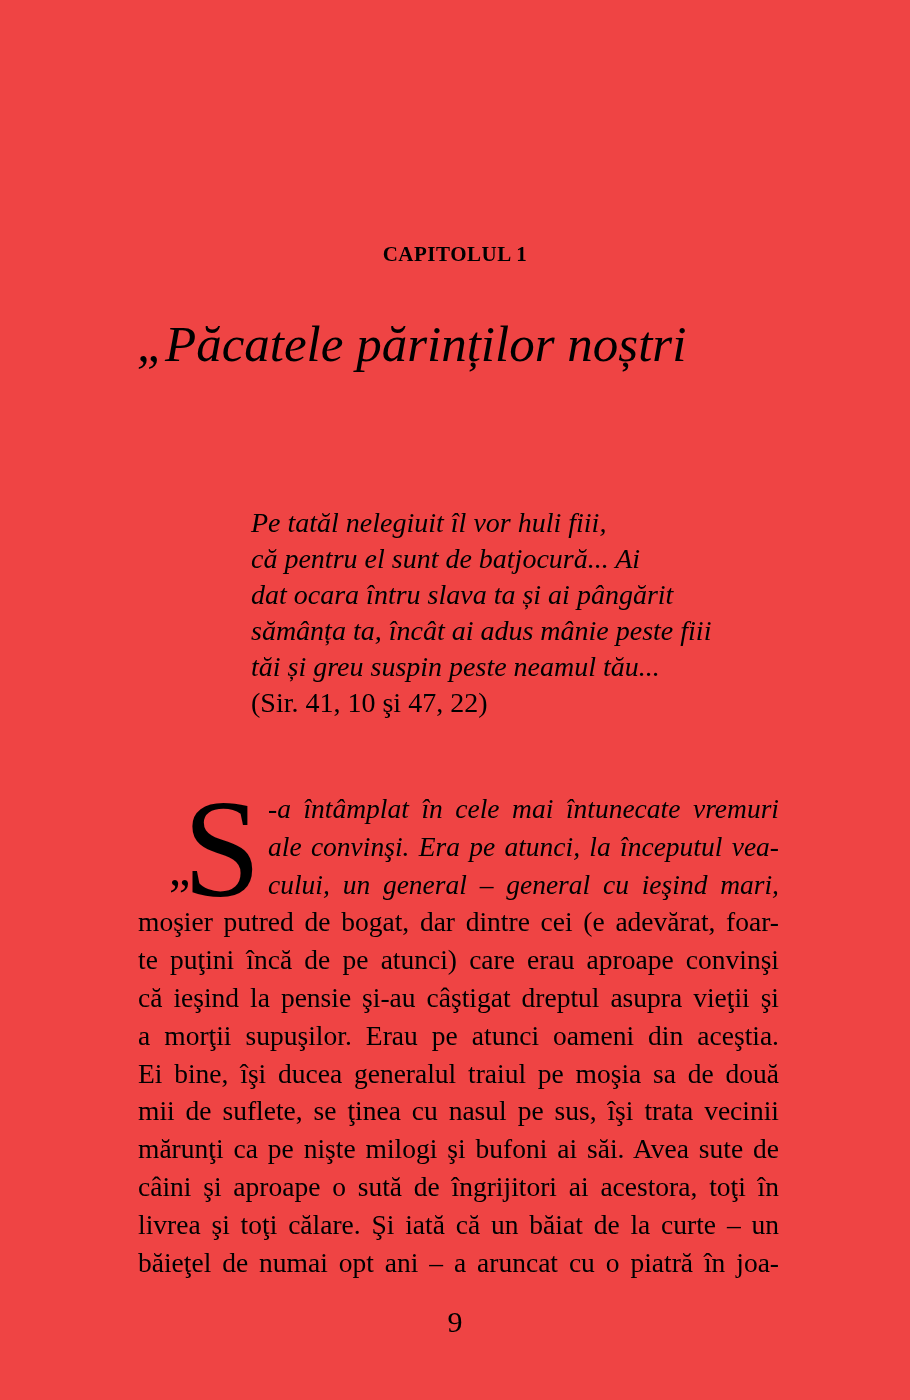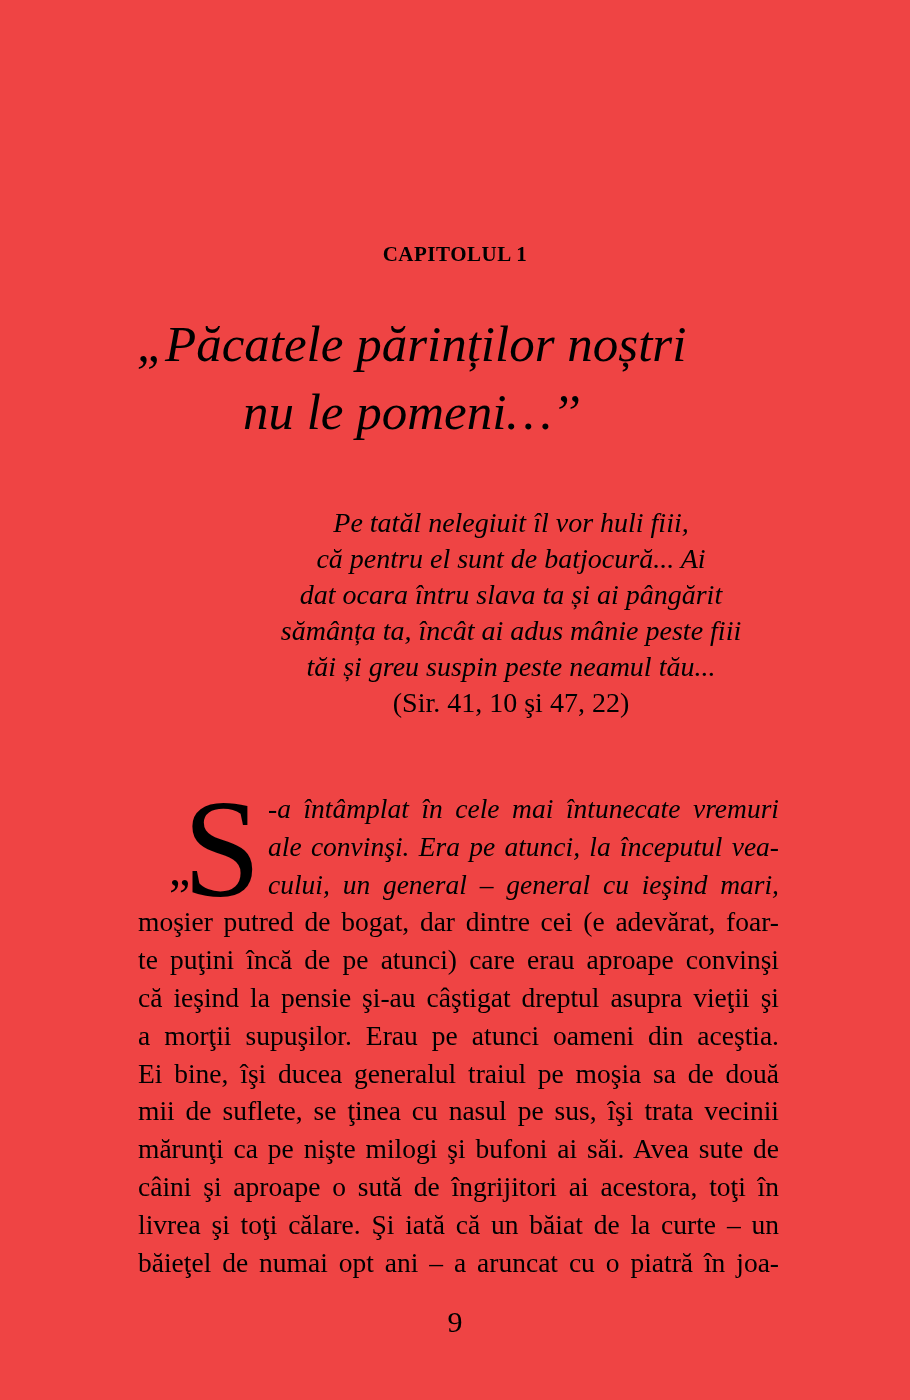"nu le pomeni…’’" div.title-line { html: <div>nu le pomeni…’’</div> -> none }
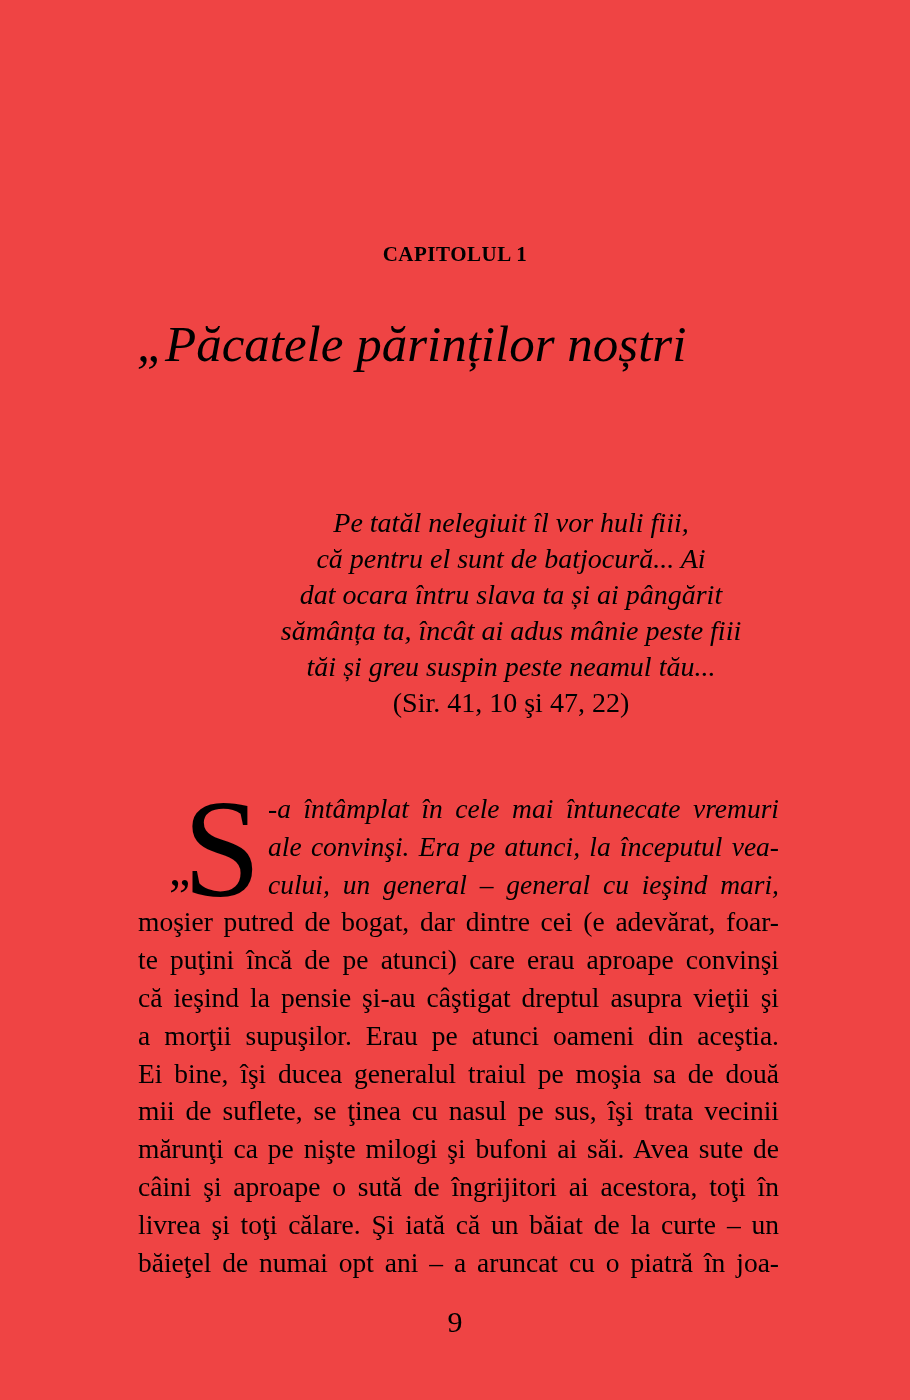"Pe tatăl nelegiuit îl vor" .epigraph { text-align: center -> left }
